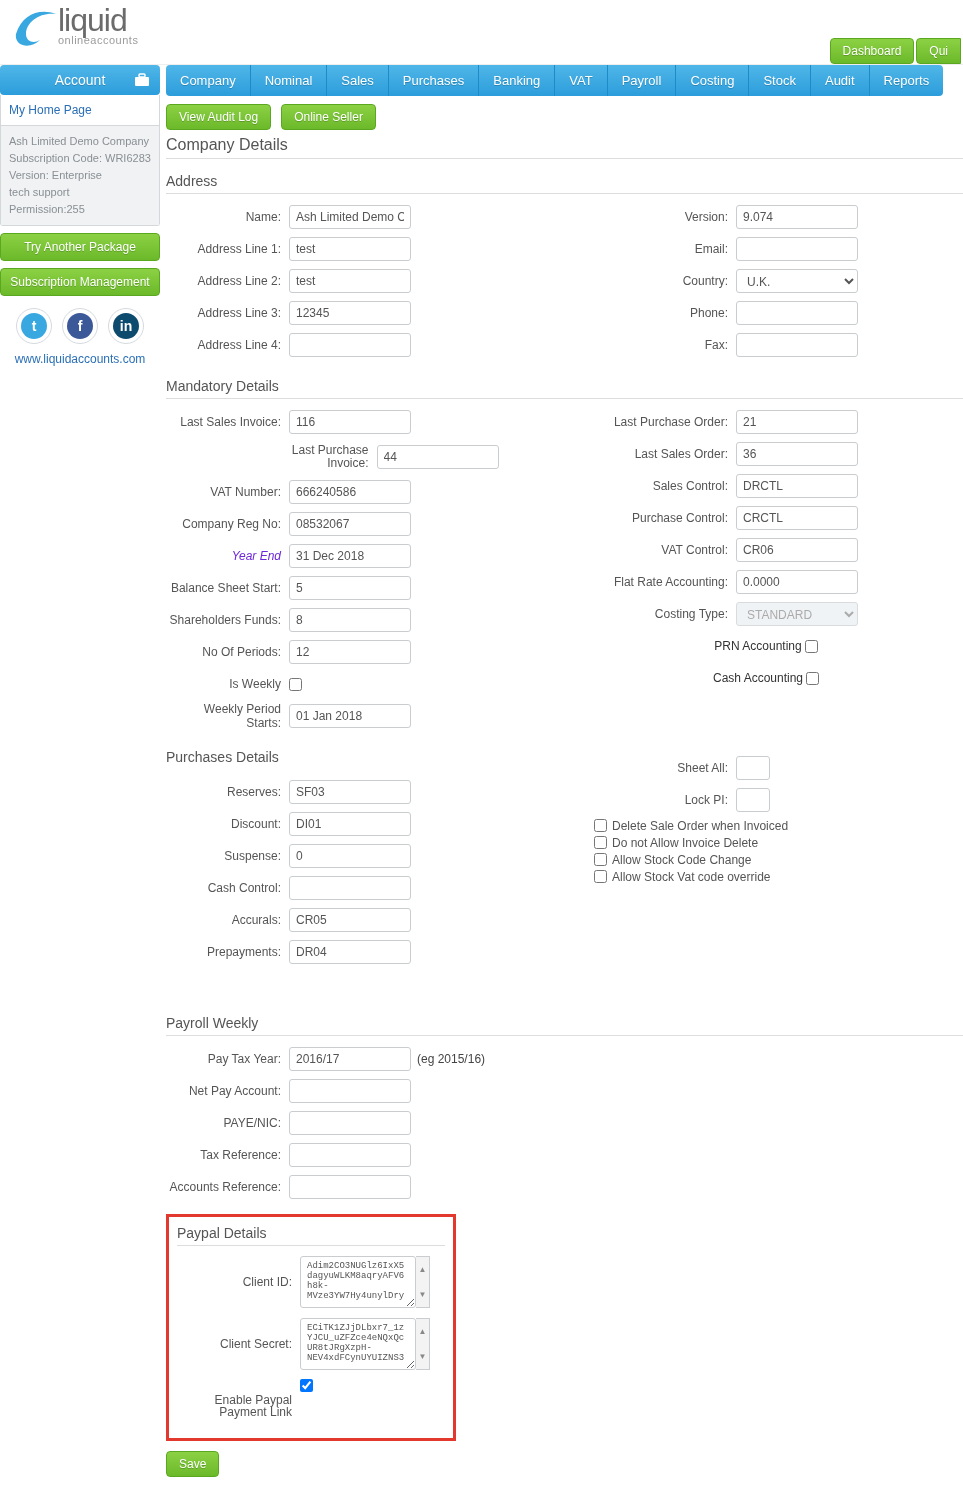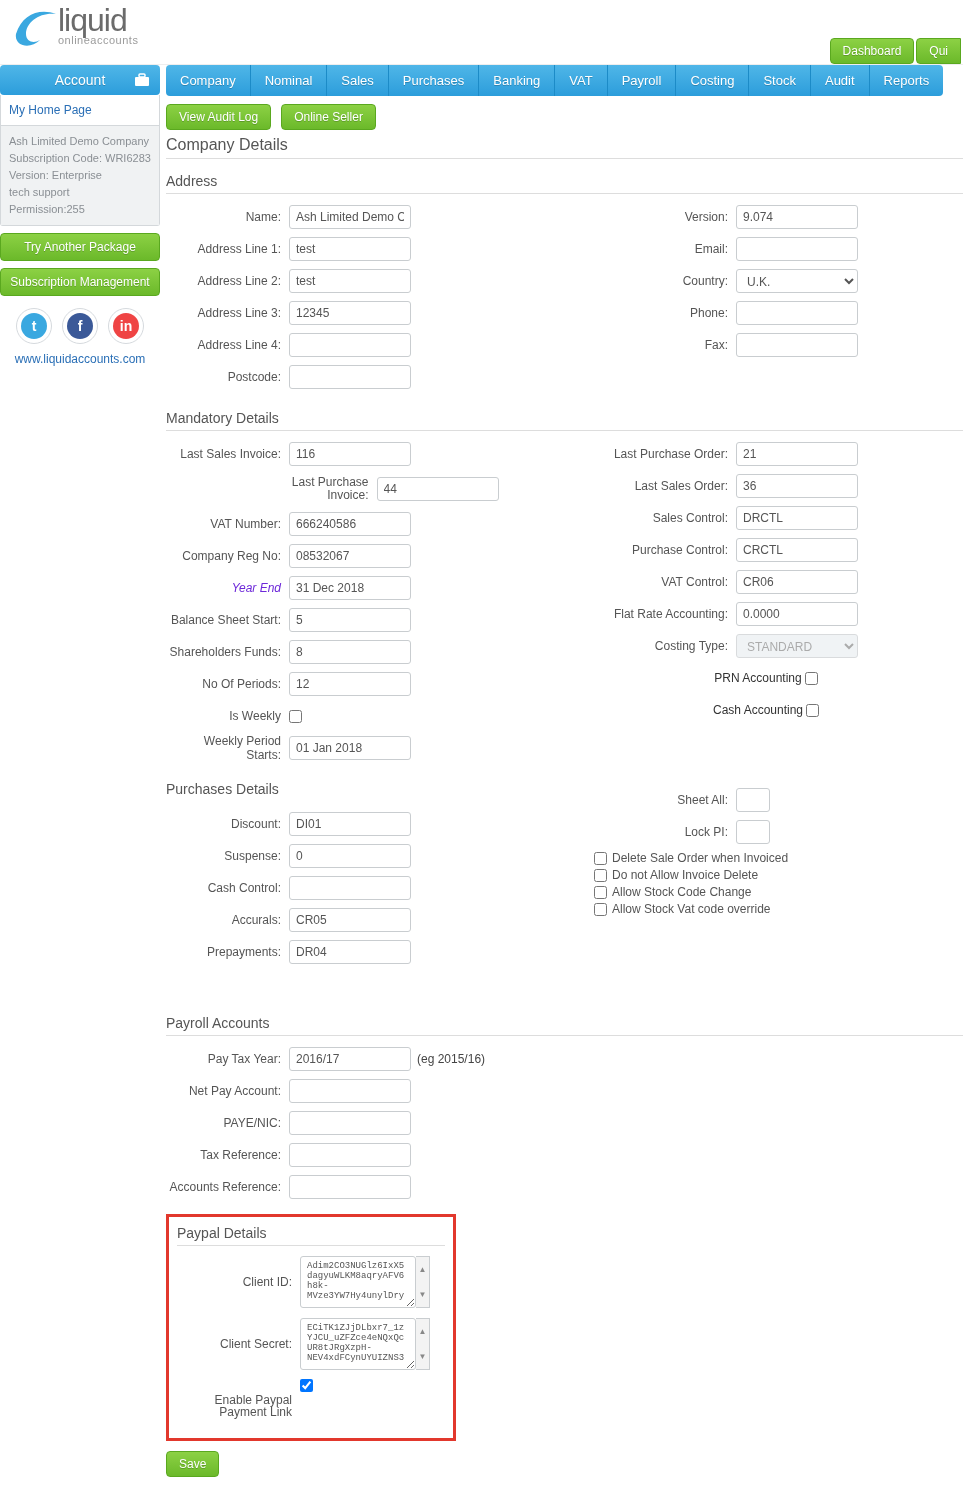"in" .li { background: #ef4444 -> #0c4a6e }
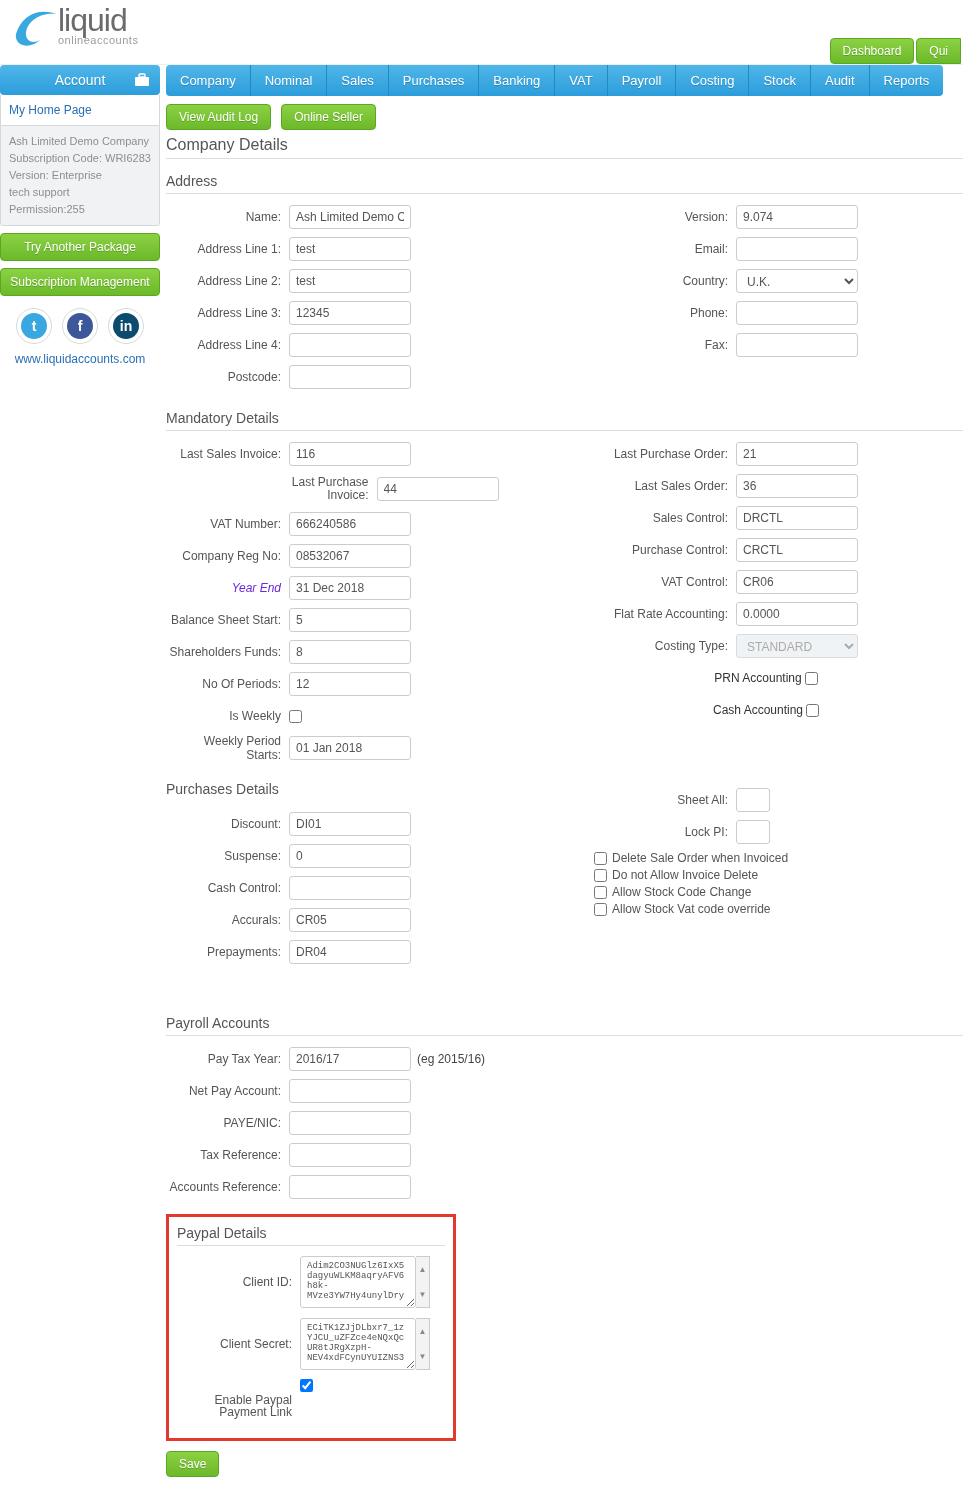"Postcode:" div.frow { html: <div> <div>Postcode:</div> <input> </div> -> none }
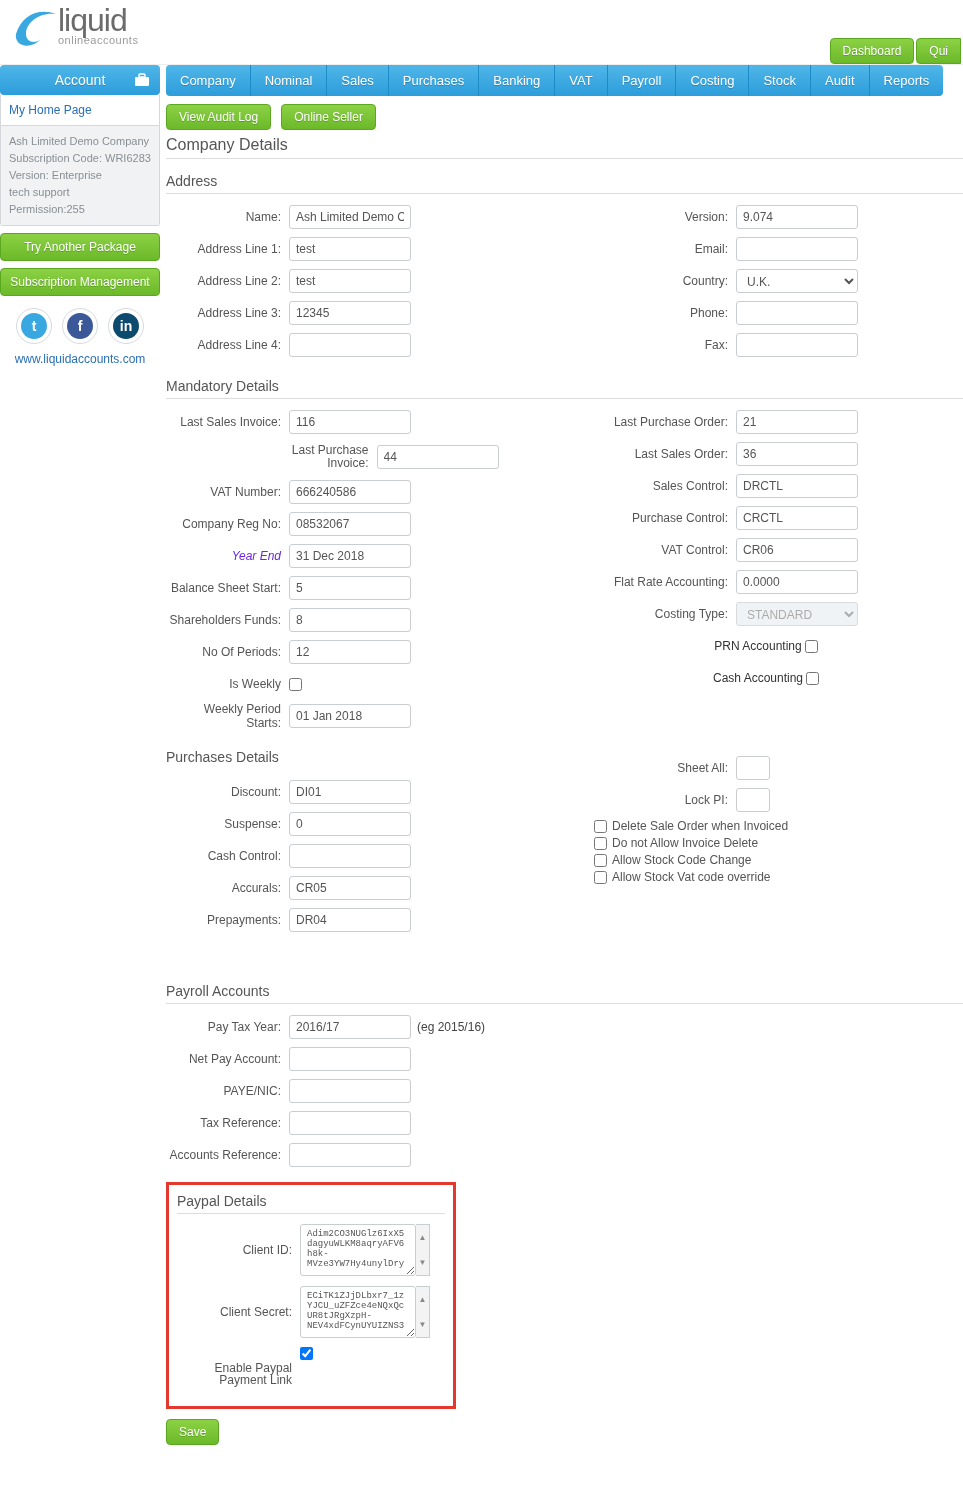"Reserves:" div.frow { html: none -> <div> <div>Reserves:</div> <input> </div> }
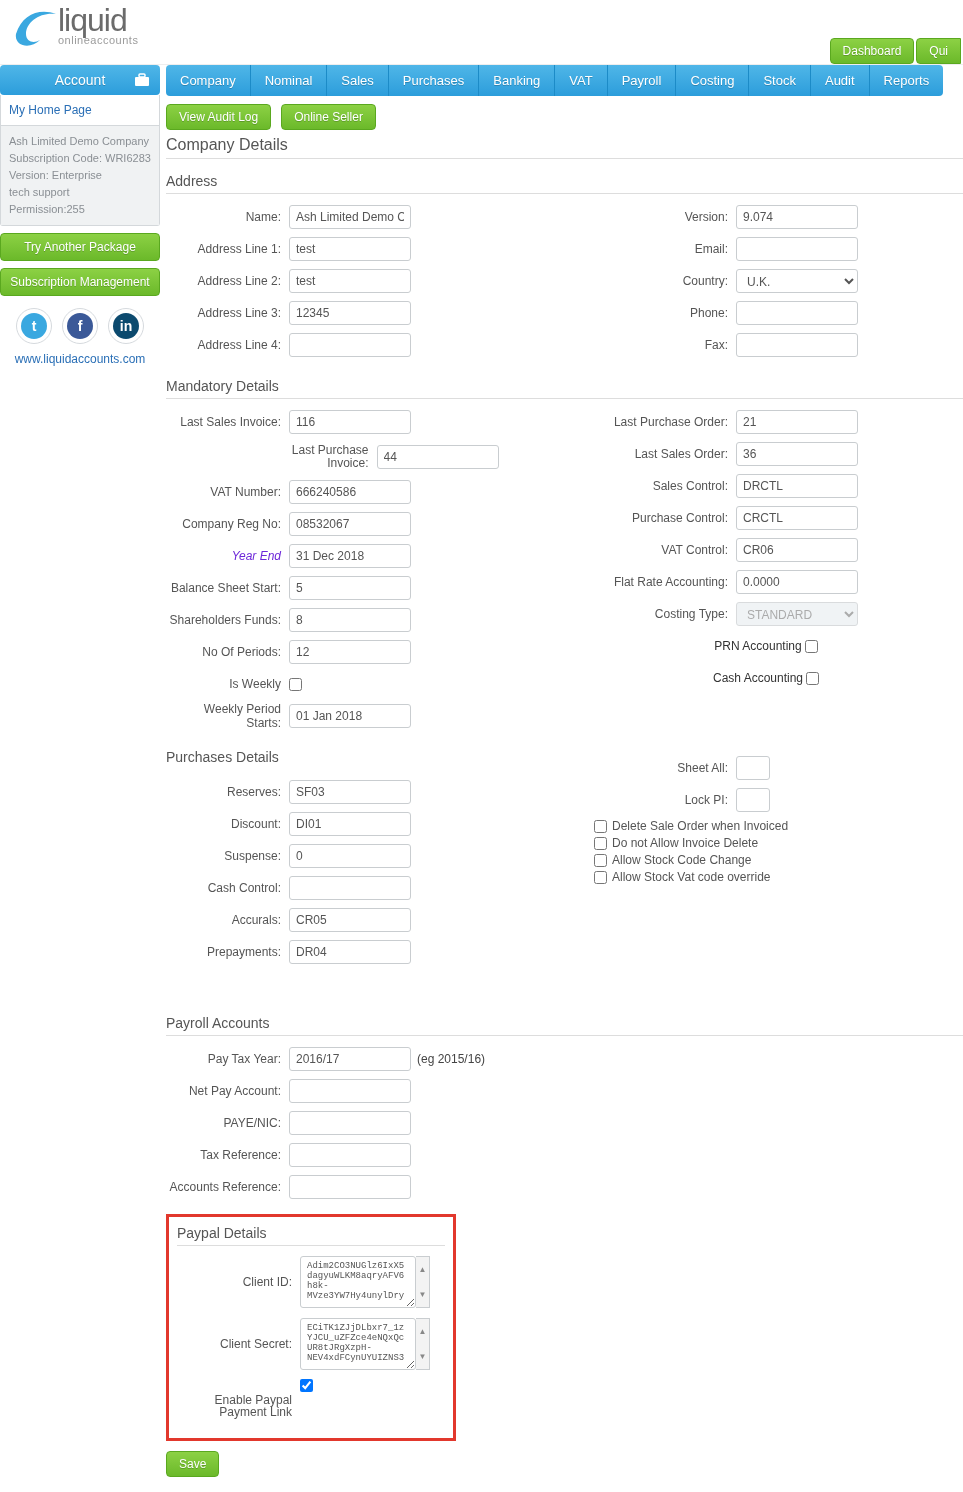"Delete Sale Order when Invoiced" .chk-row { align-items: flex-end -> flex-start }
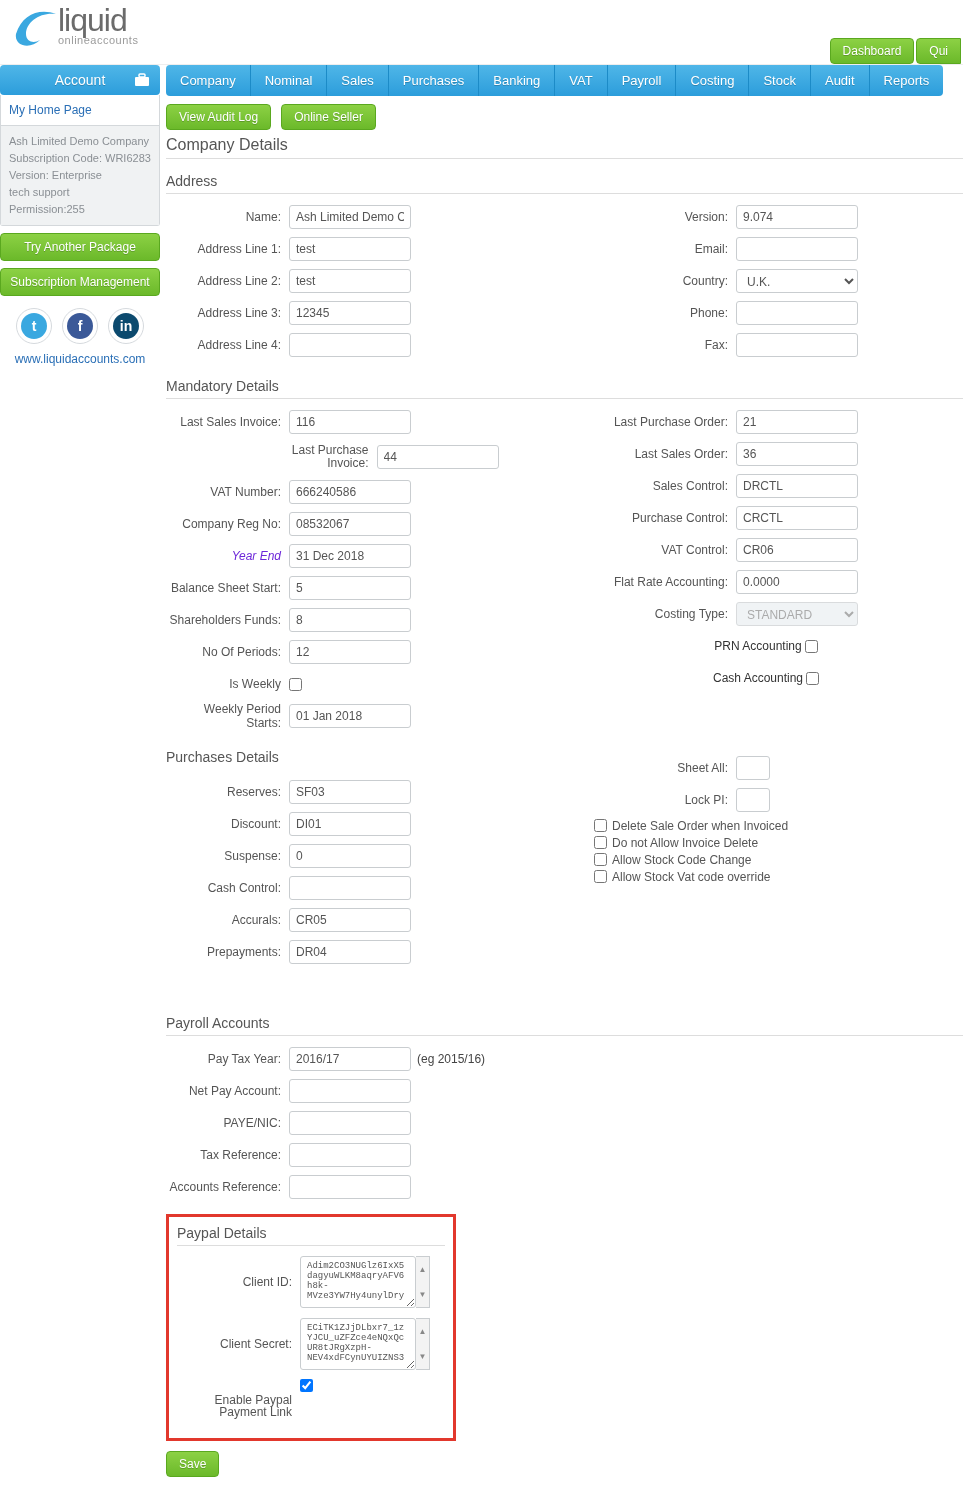"Payroll Accounts" div.sec-title { text: Accounts -> Weekly }
